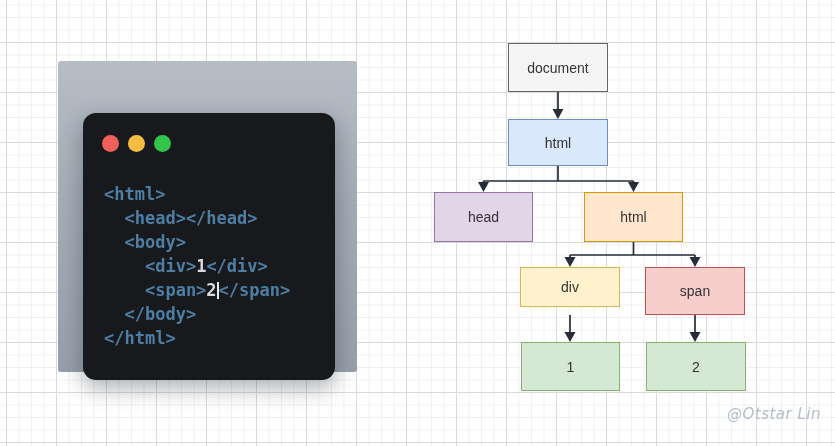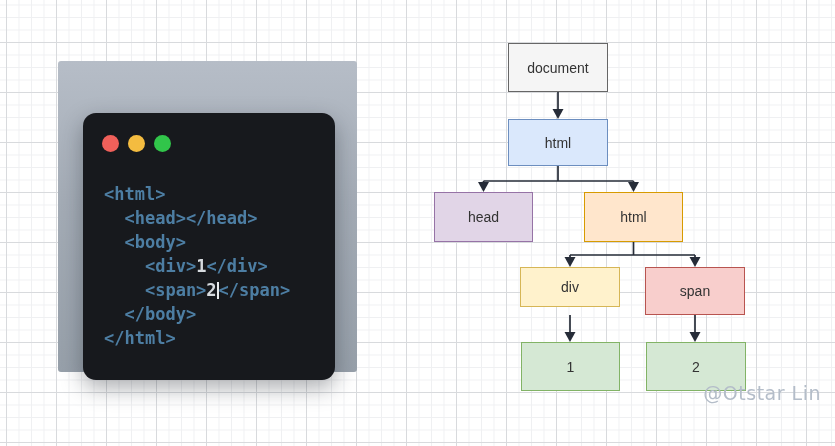"@Otstar Lin" .watermark { font-size: 19px -> 15px; font-style: none -> italic; top: 382px -> 405px }
